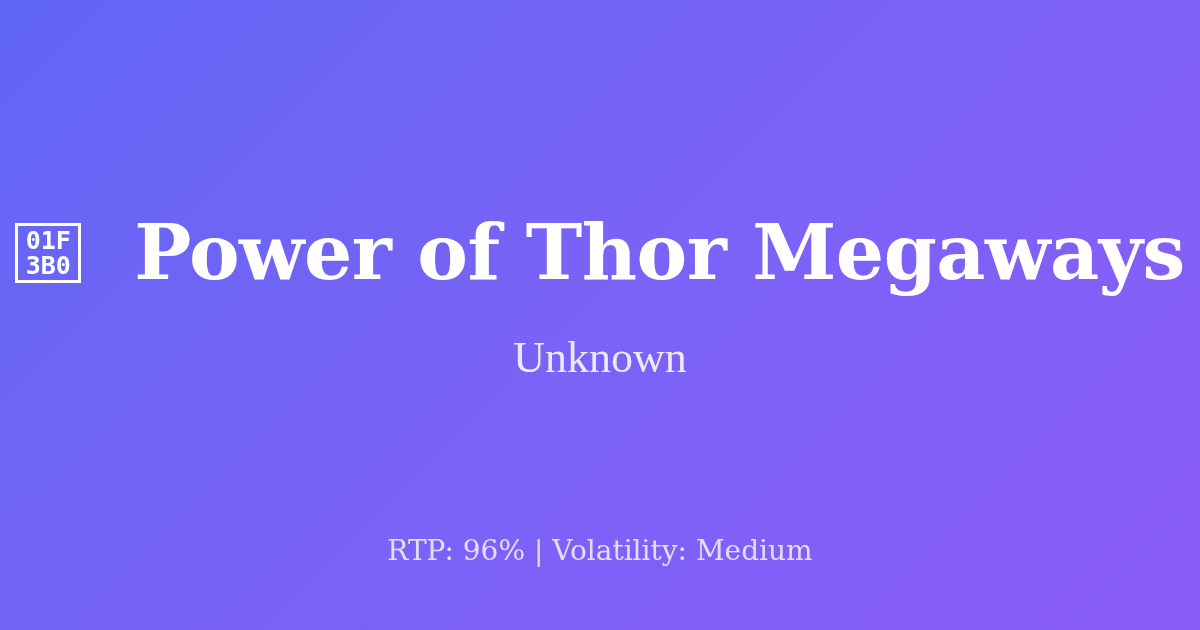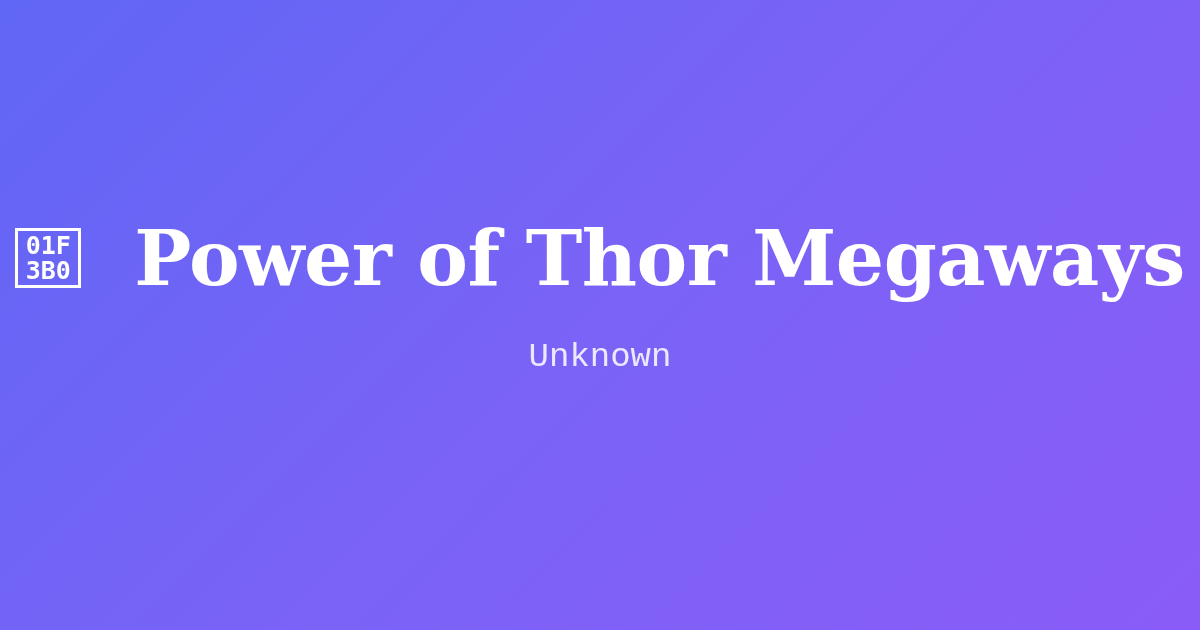"Unknown" .subtitle { font-family: Liberation Mono, monospace -> Liberation Serif, serif; font-size: 34px -> 44px }
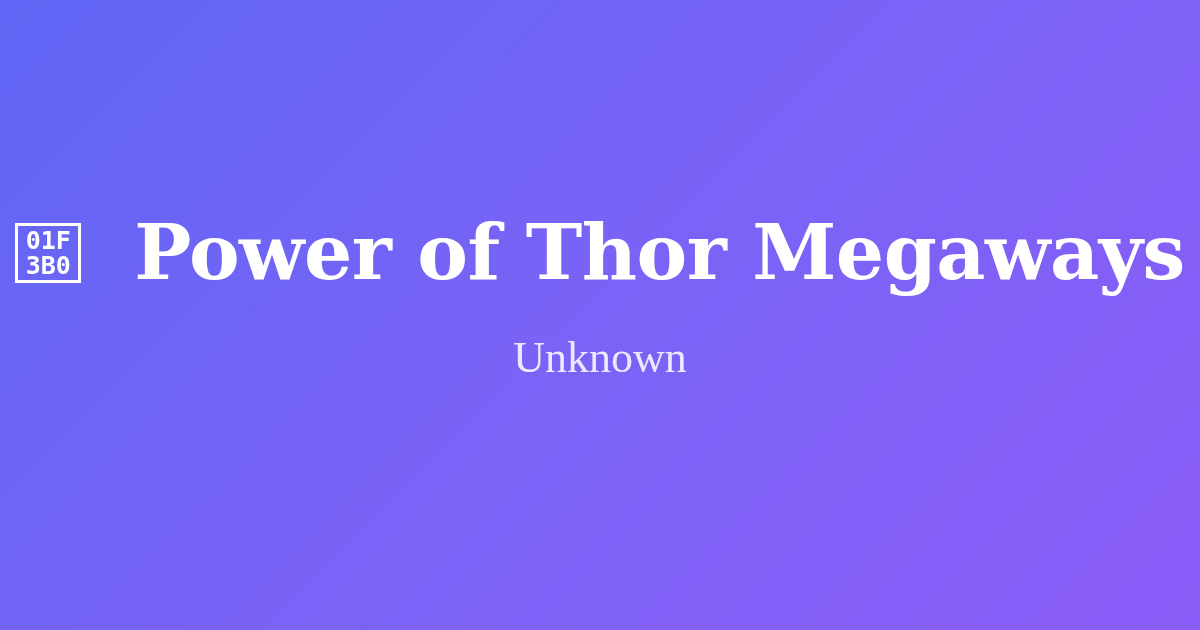"RTP: 96% | Volatility: Medium" div.meta { html: none -> <div>RTP: 96% | Volatility: Medium</div> }
